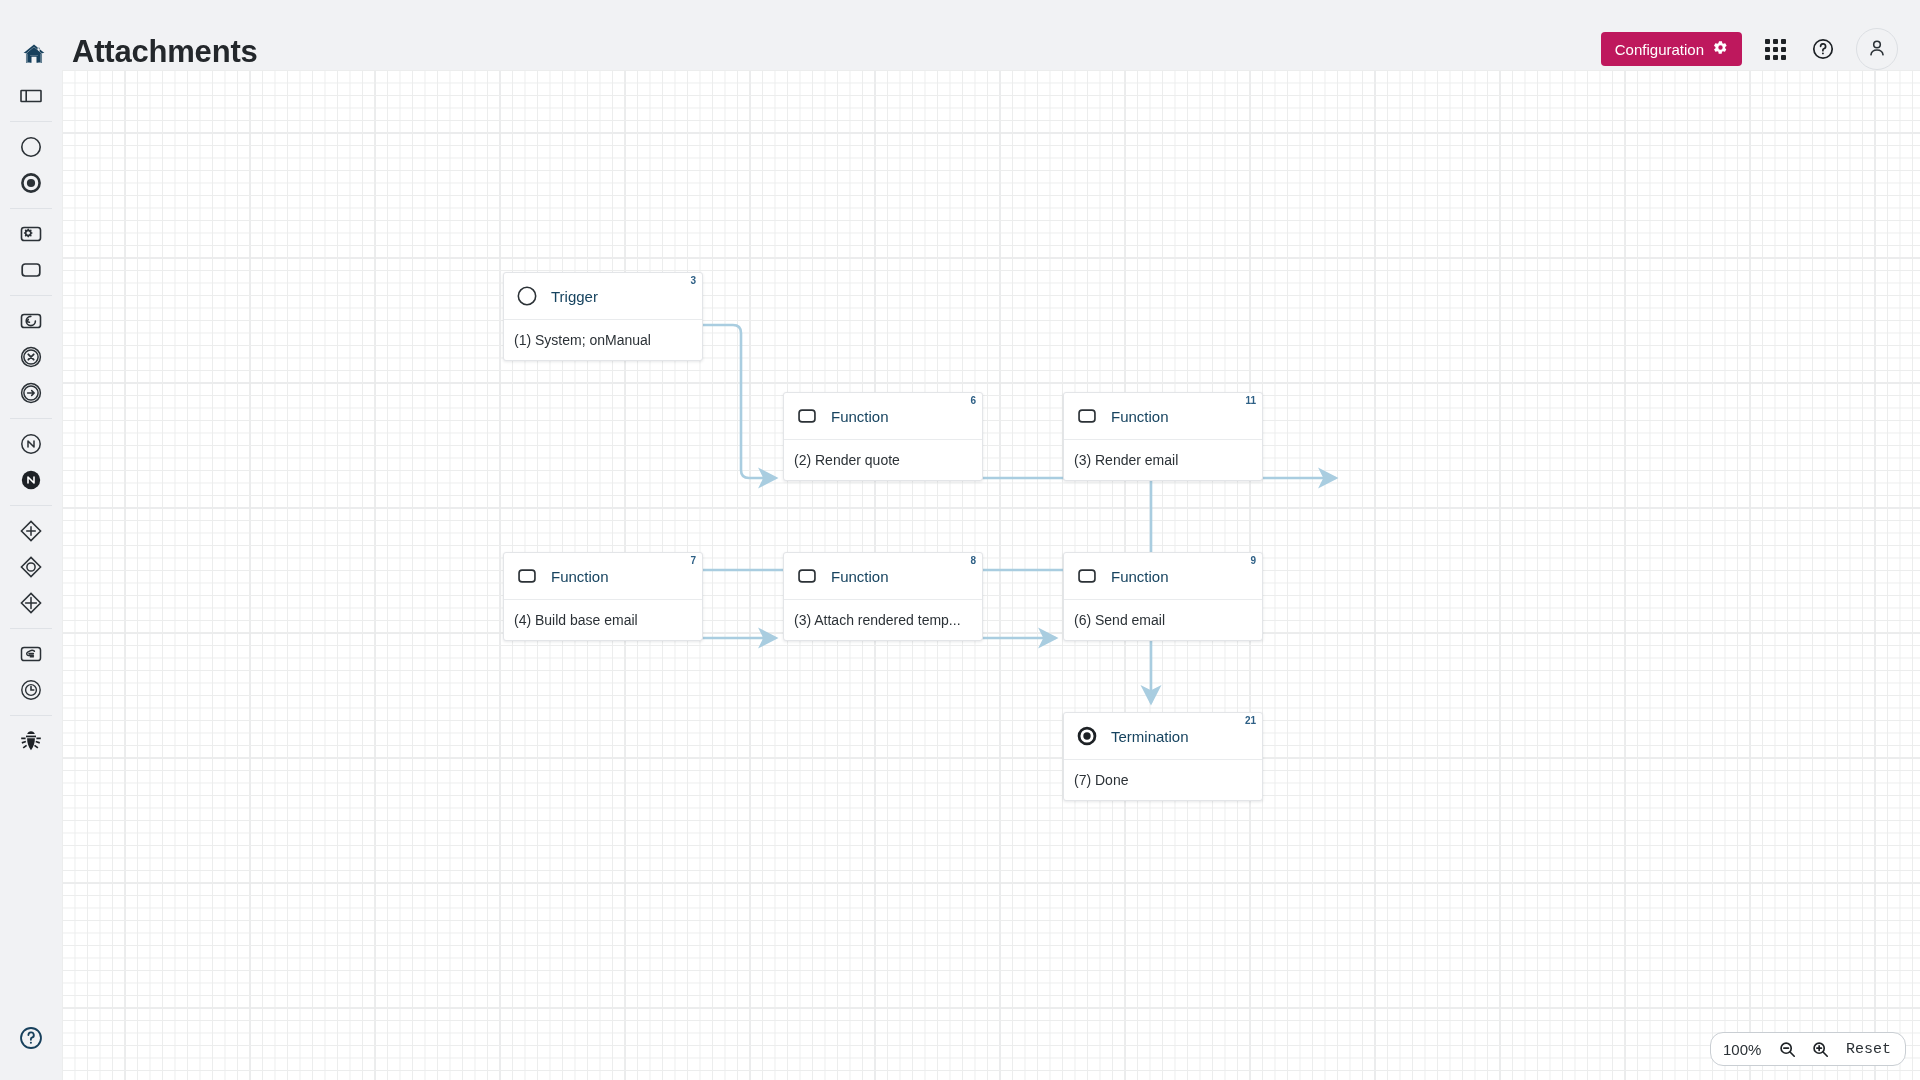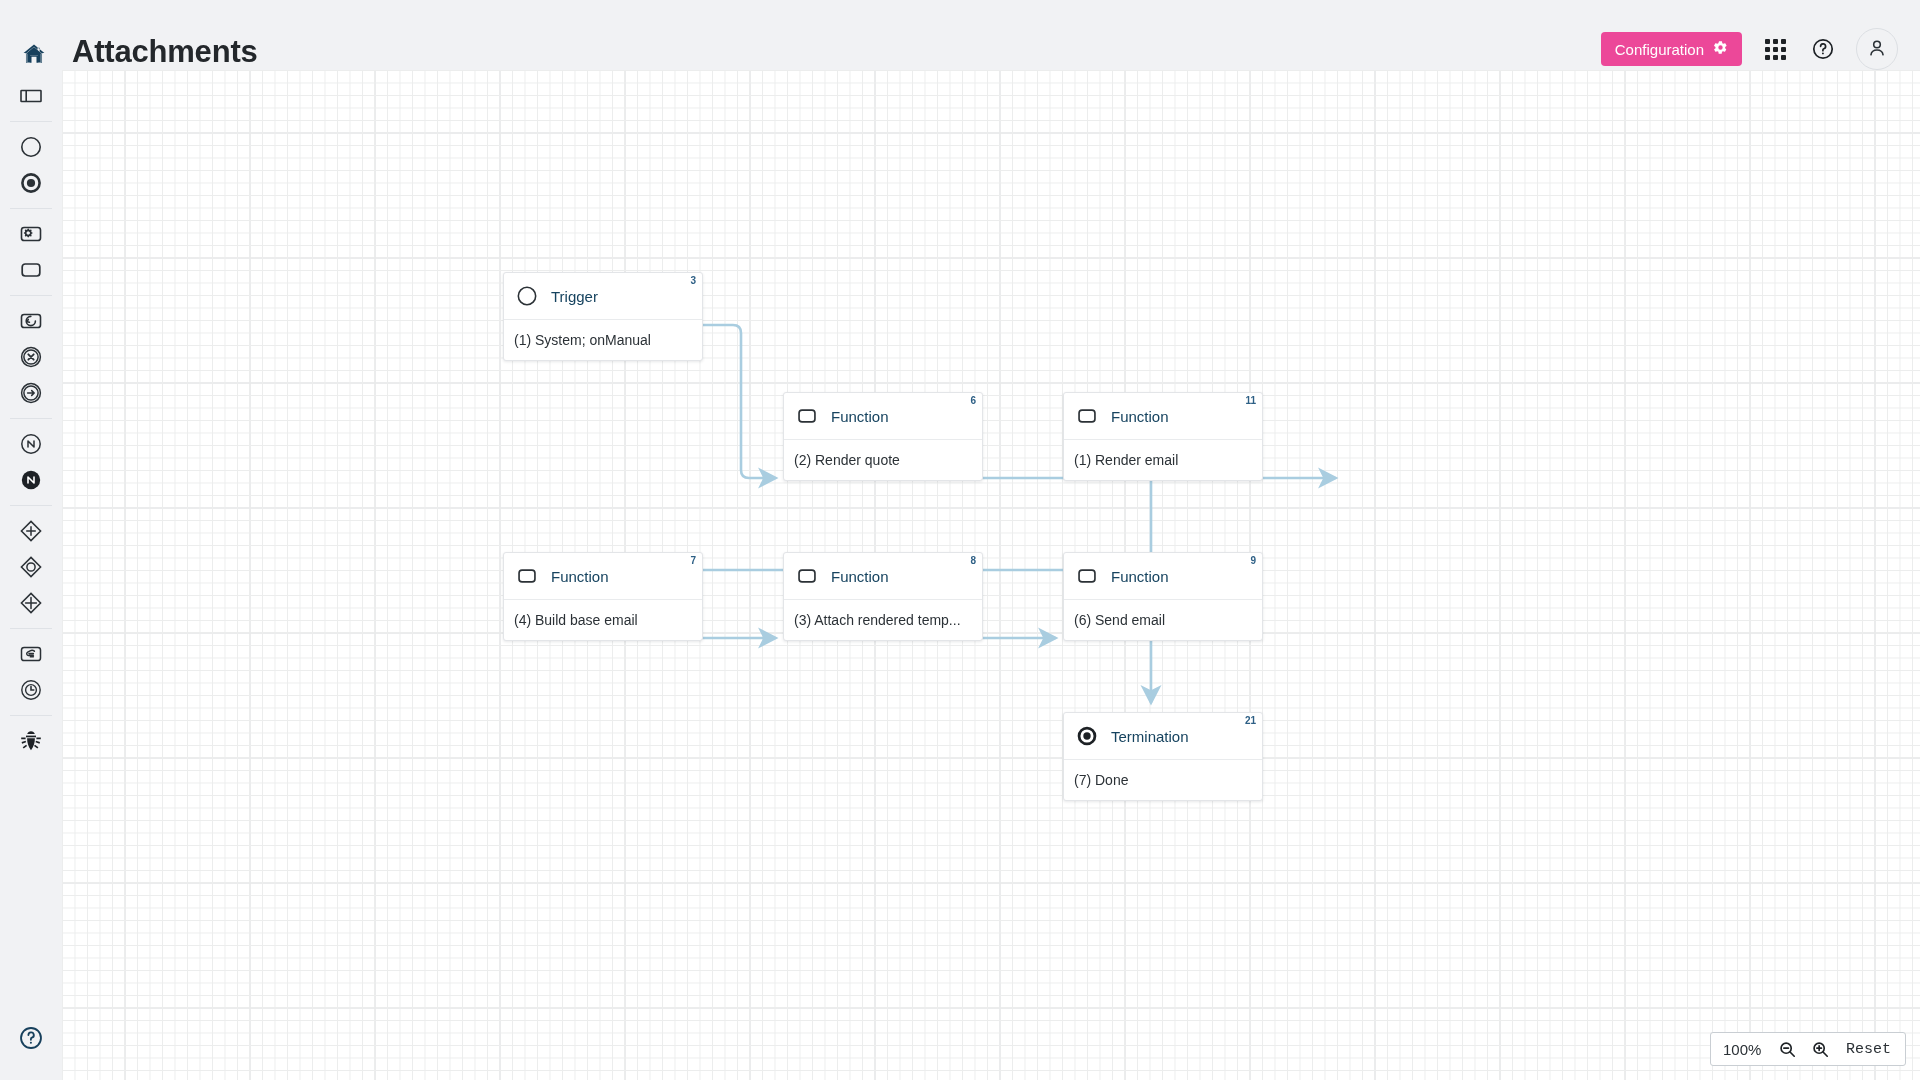"Configuration" #configuration-button { background: #ec4899 -> #be185d }
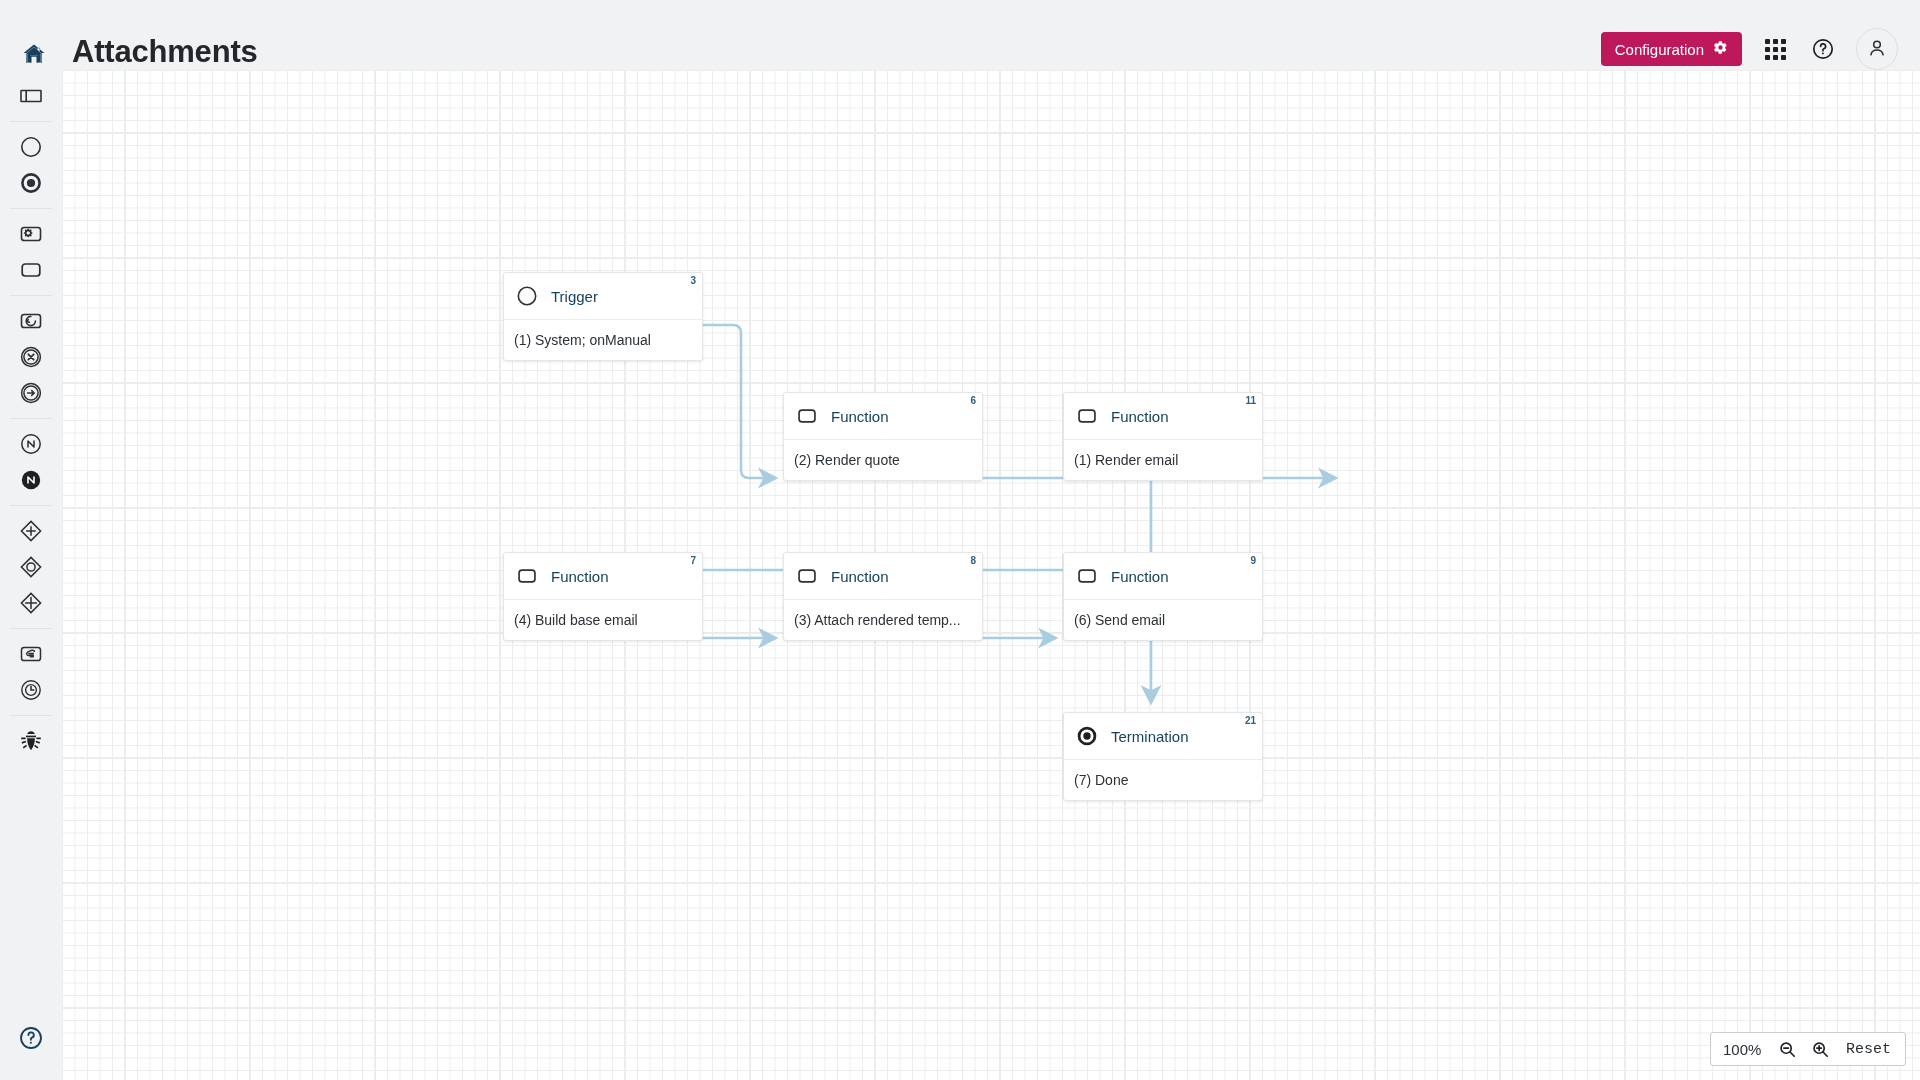"(1) Render email" span { text: 1 -> 3 }
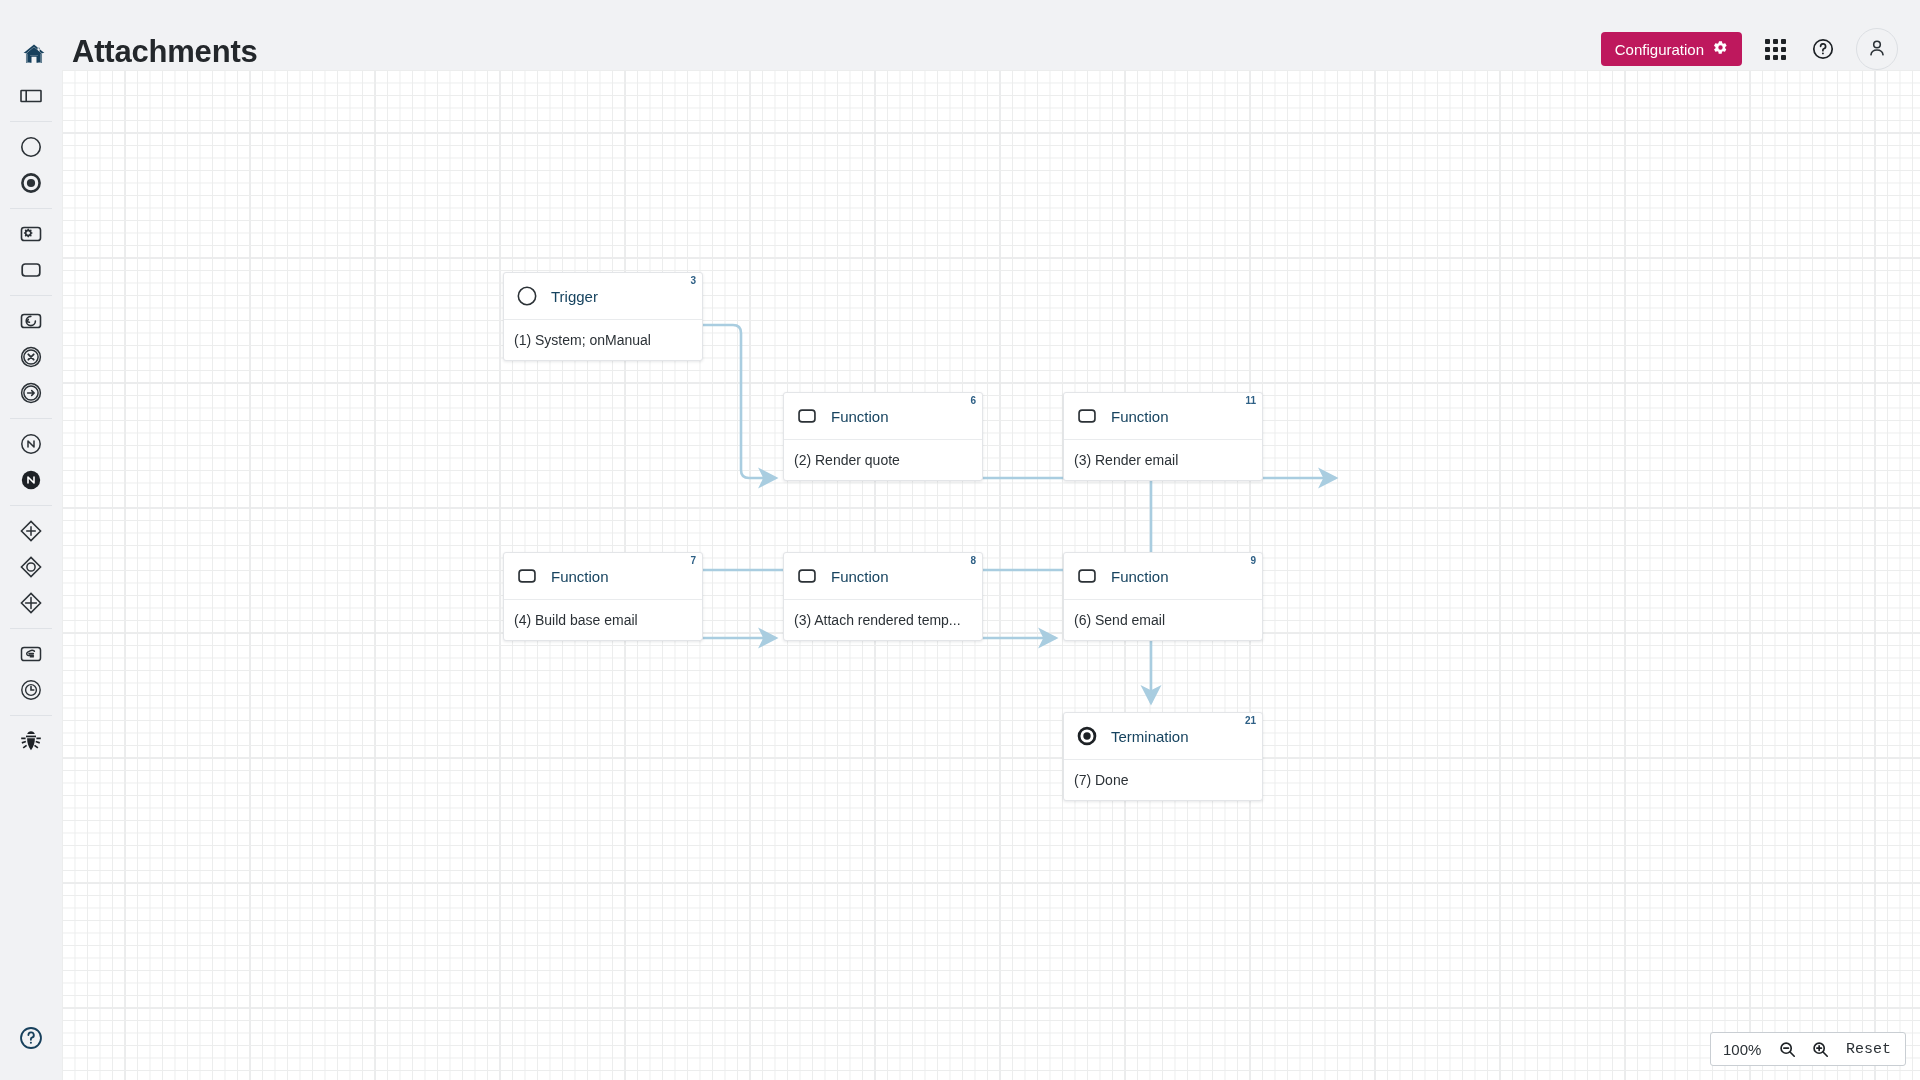"100%" #zoom-control { border-radius: 3px -> 13px }
